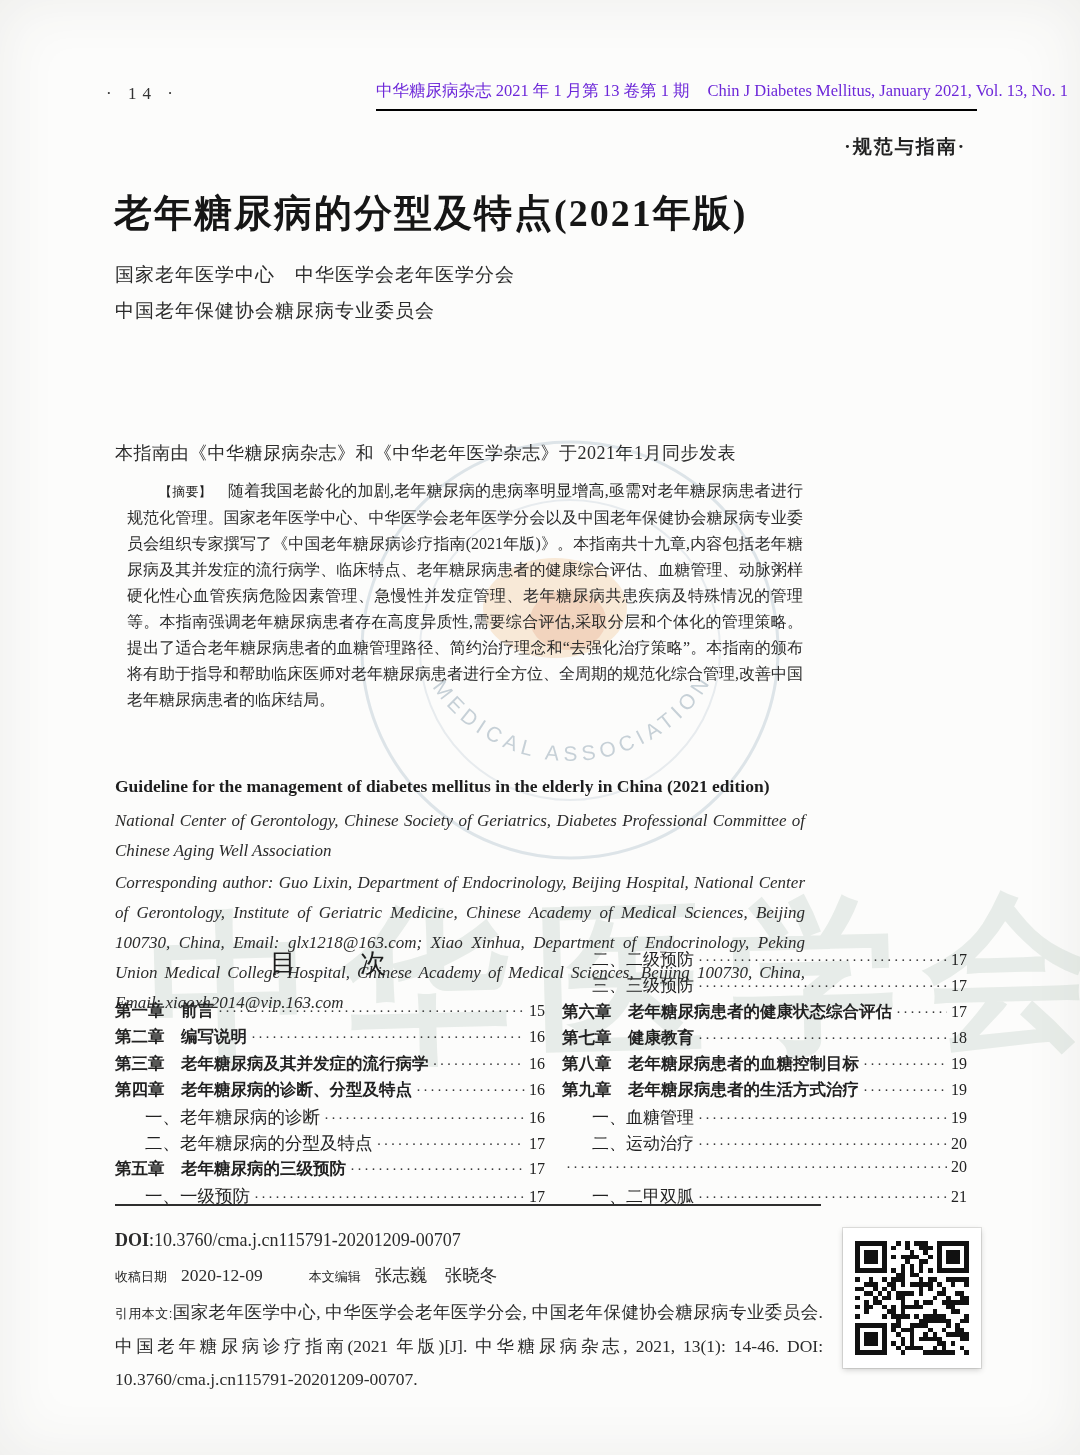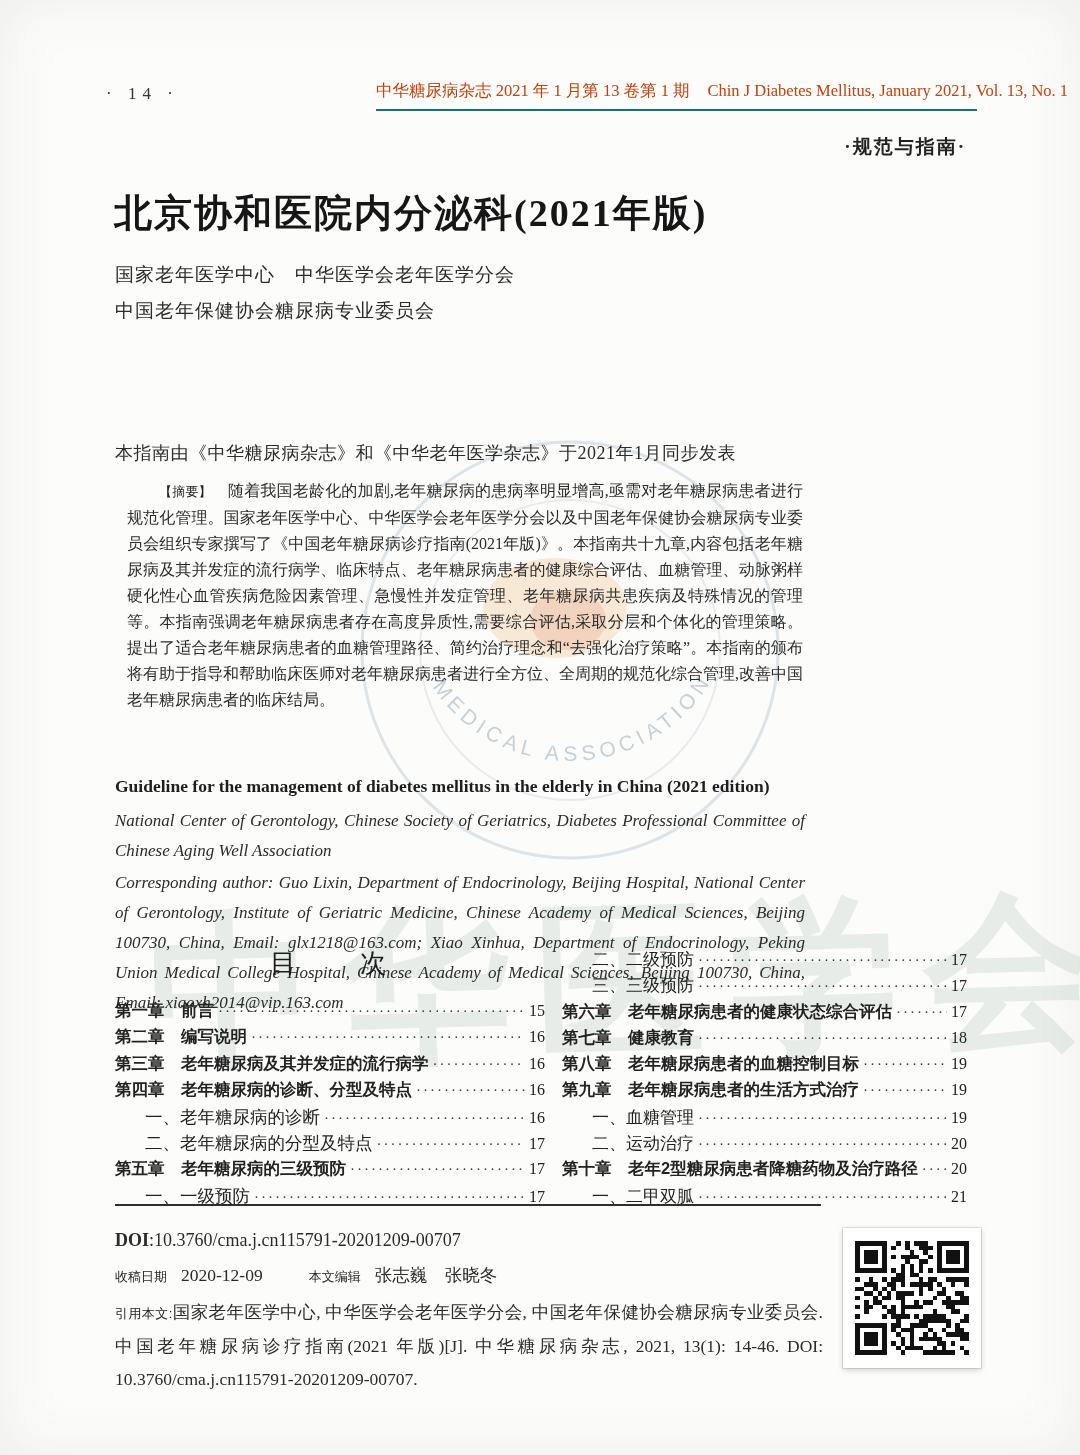"中华糖尿病杂志 2021 年 1 月第" .journal-head { border-bottom: 2px solid #0f766e -> 2px solid #000000; color: #c2410c -> #6d28d9 }
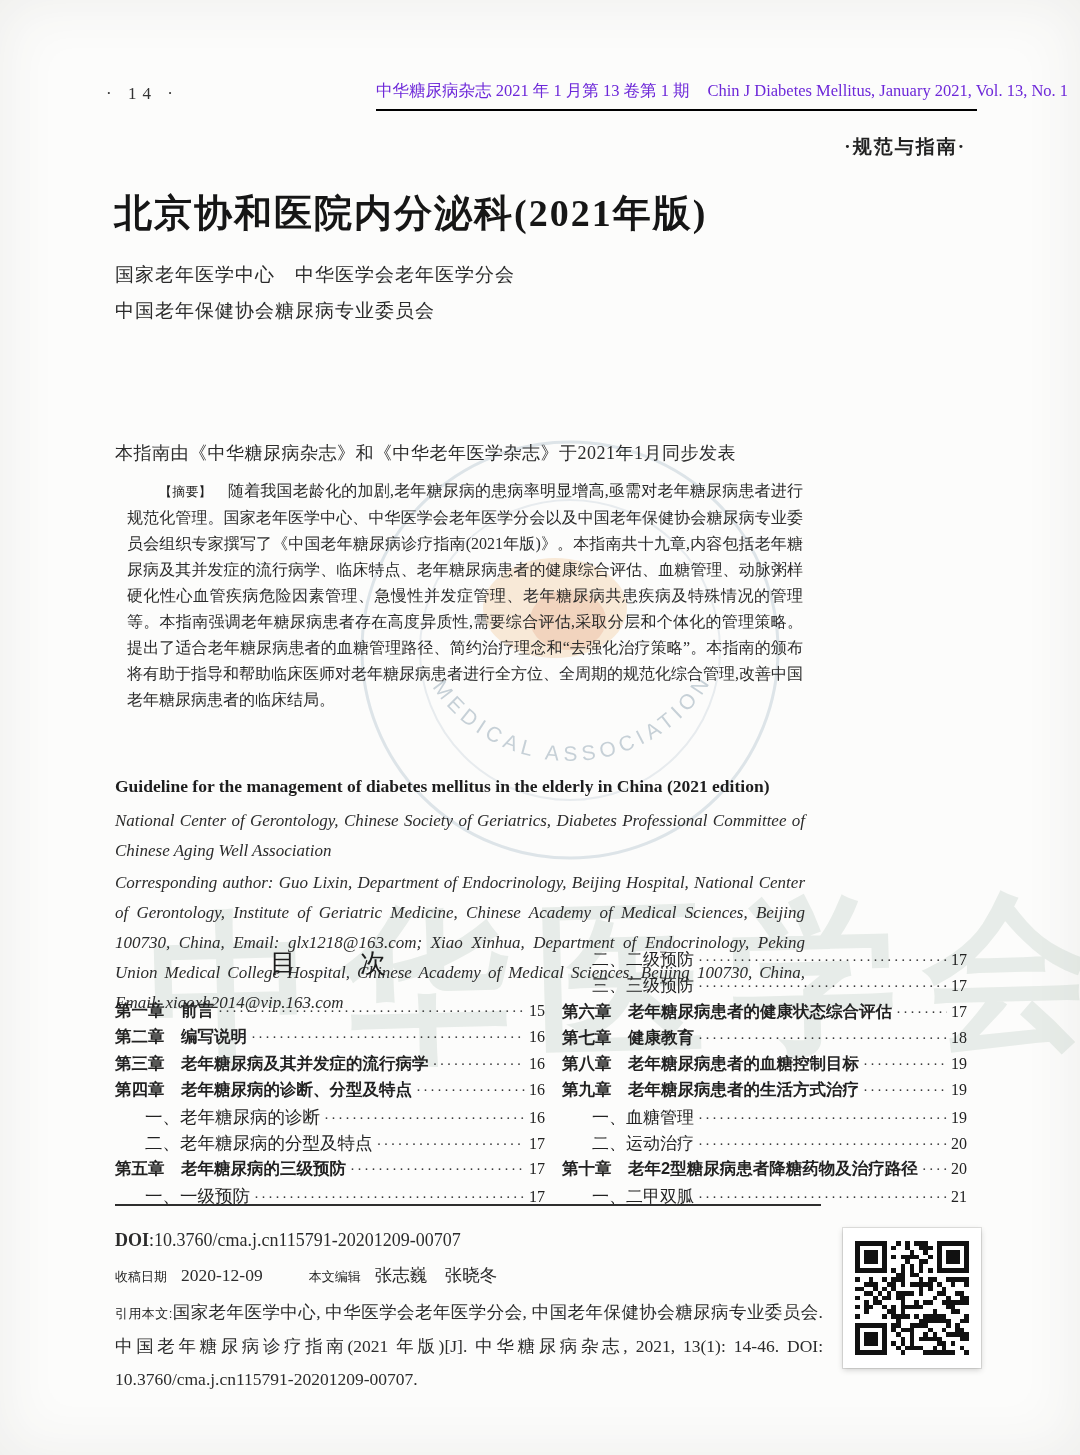"北京协和医院内分泌科(2021年版)" h1.title { text: 北京协和医院内分泌科 -> 老年糖尿病的分型及特点 }
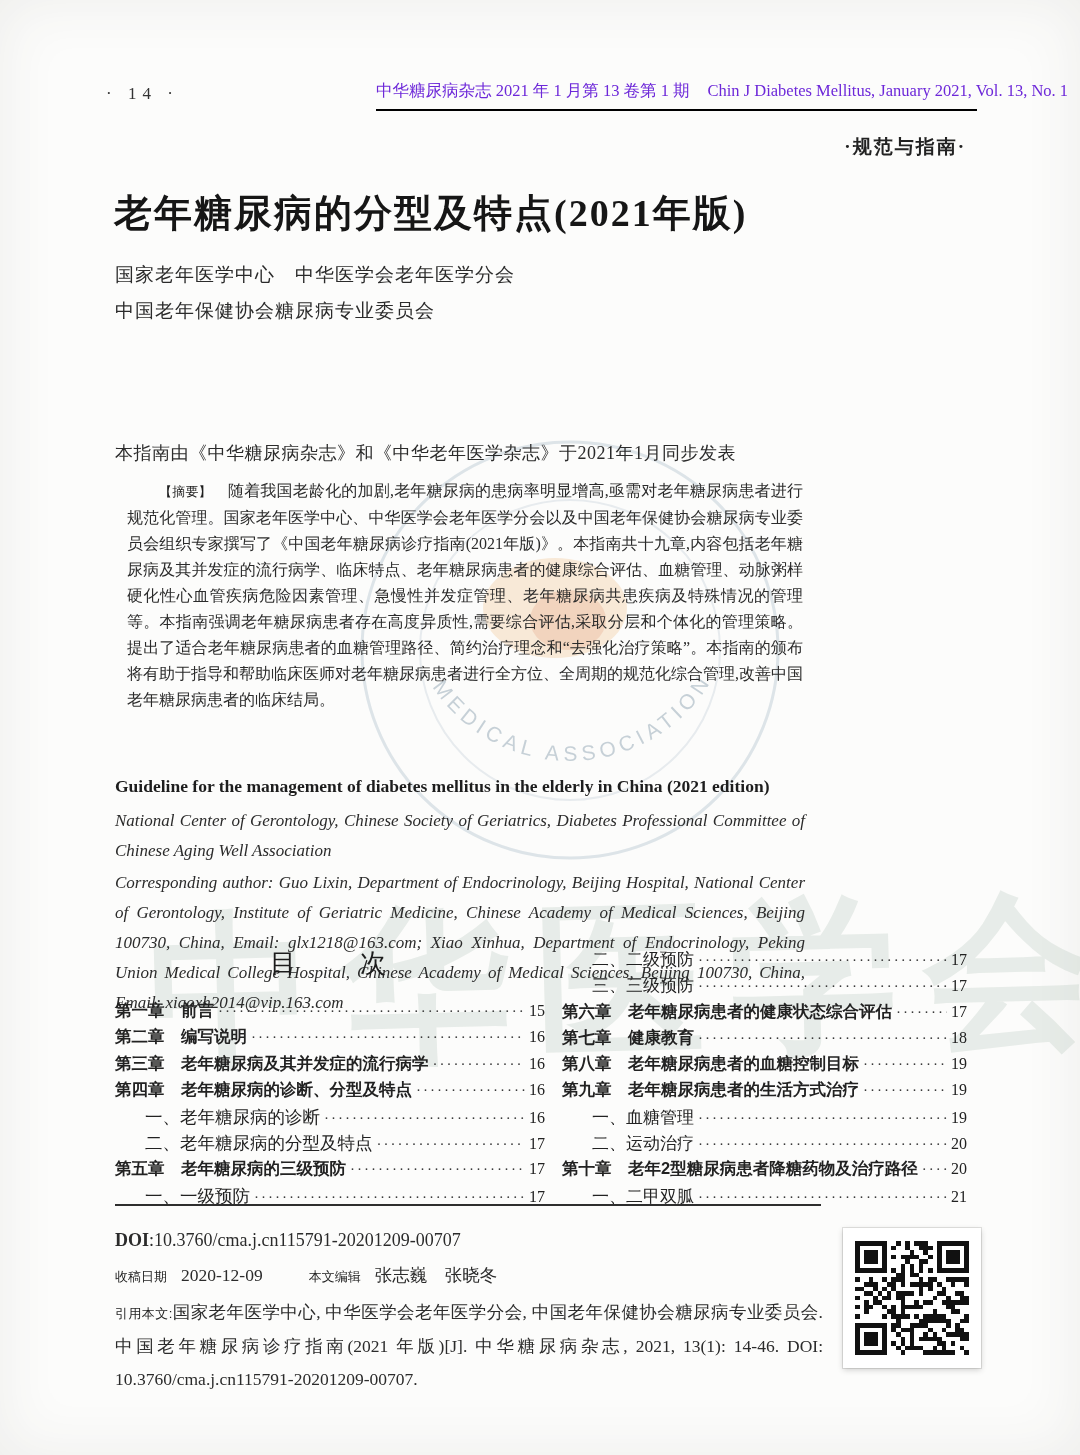"第十章 老年2型糖尿病患者降糖药物及治疗路径" span.toc-label { html: <span>第十章 老年2型糖尿病患者降糖药物及治疗路径</span> -> none }
